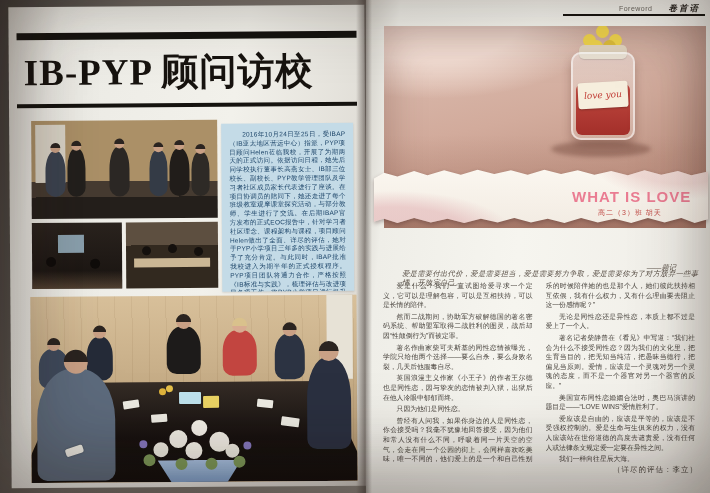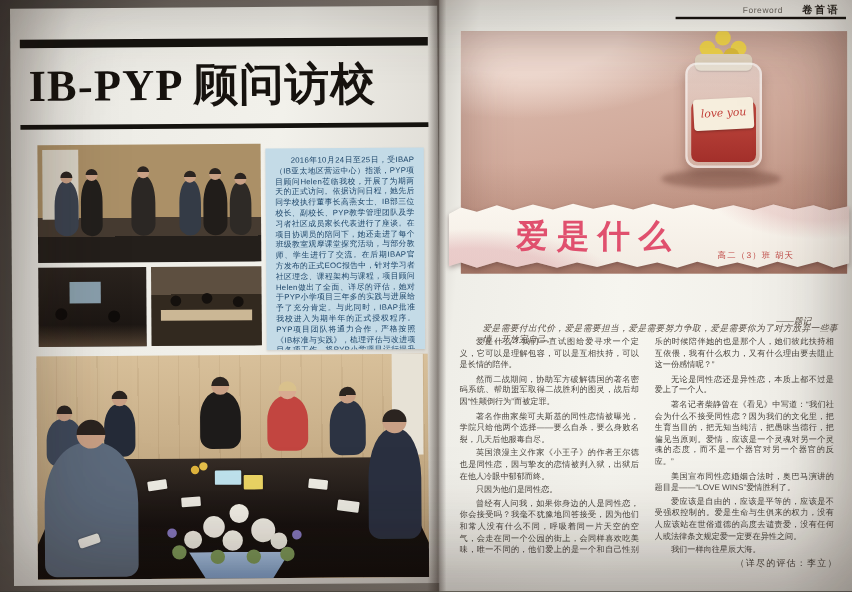"卷首语" .tab { font-style: none -> italic }
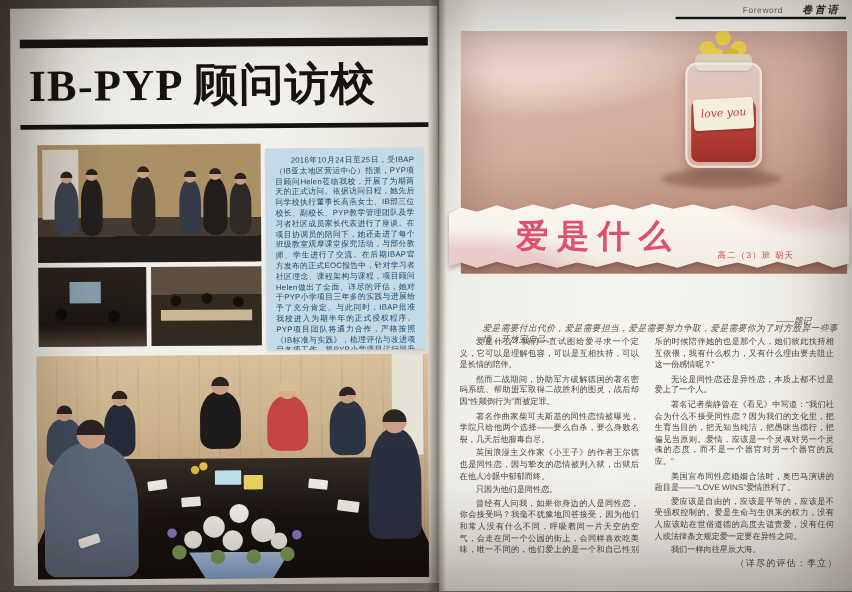"爱是什么" span.t-cn { html: <span>爱是什么</span> -> none }
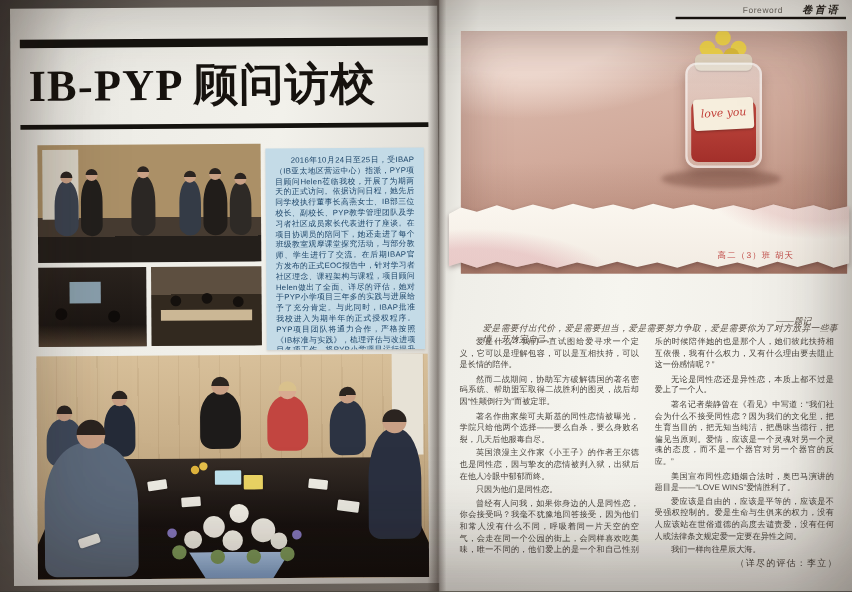"WHAT IS LOVE" span.t-en { html: none -> <span>WHAT IS LOVE</span> }
